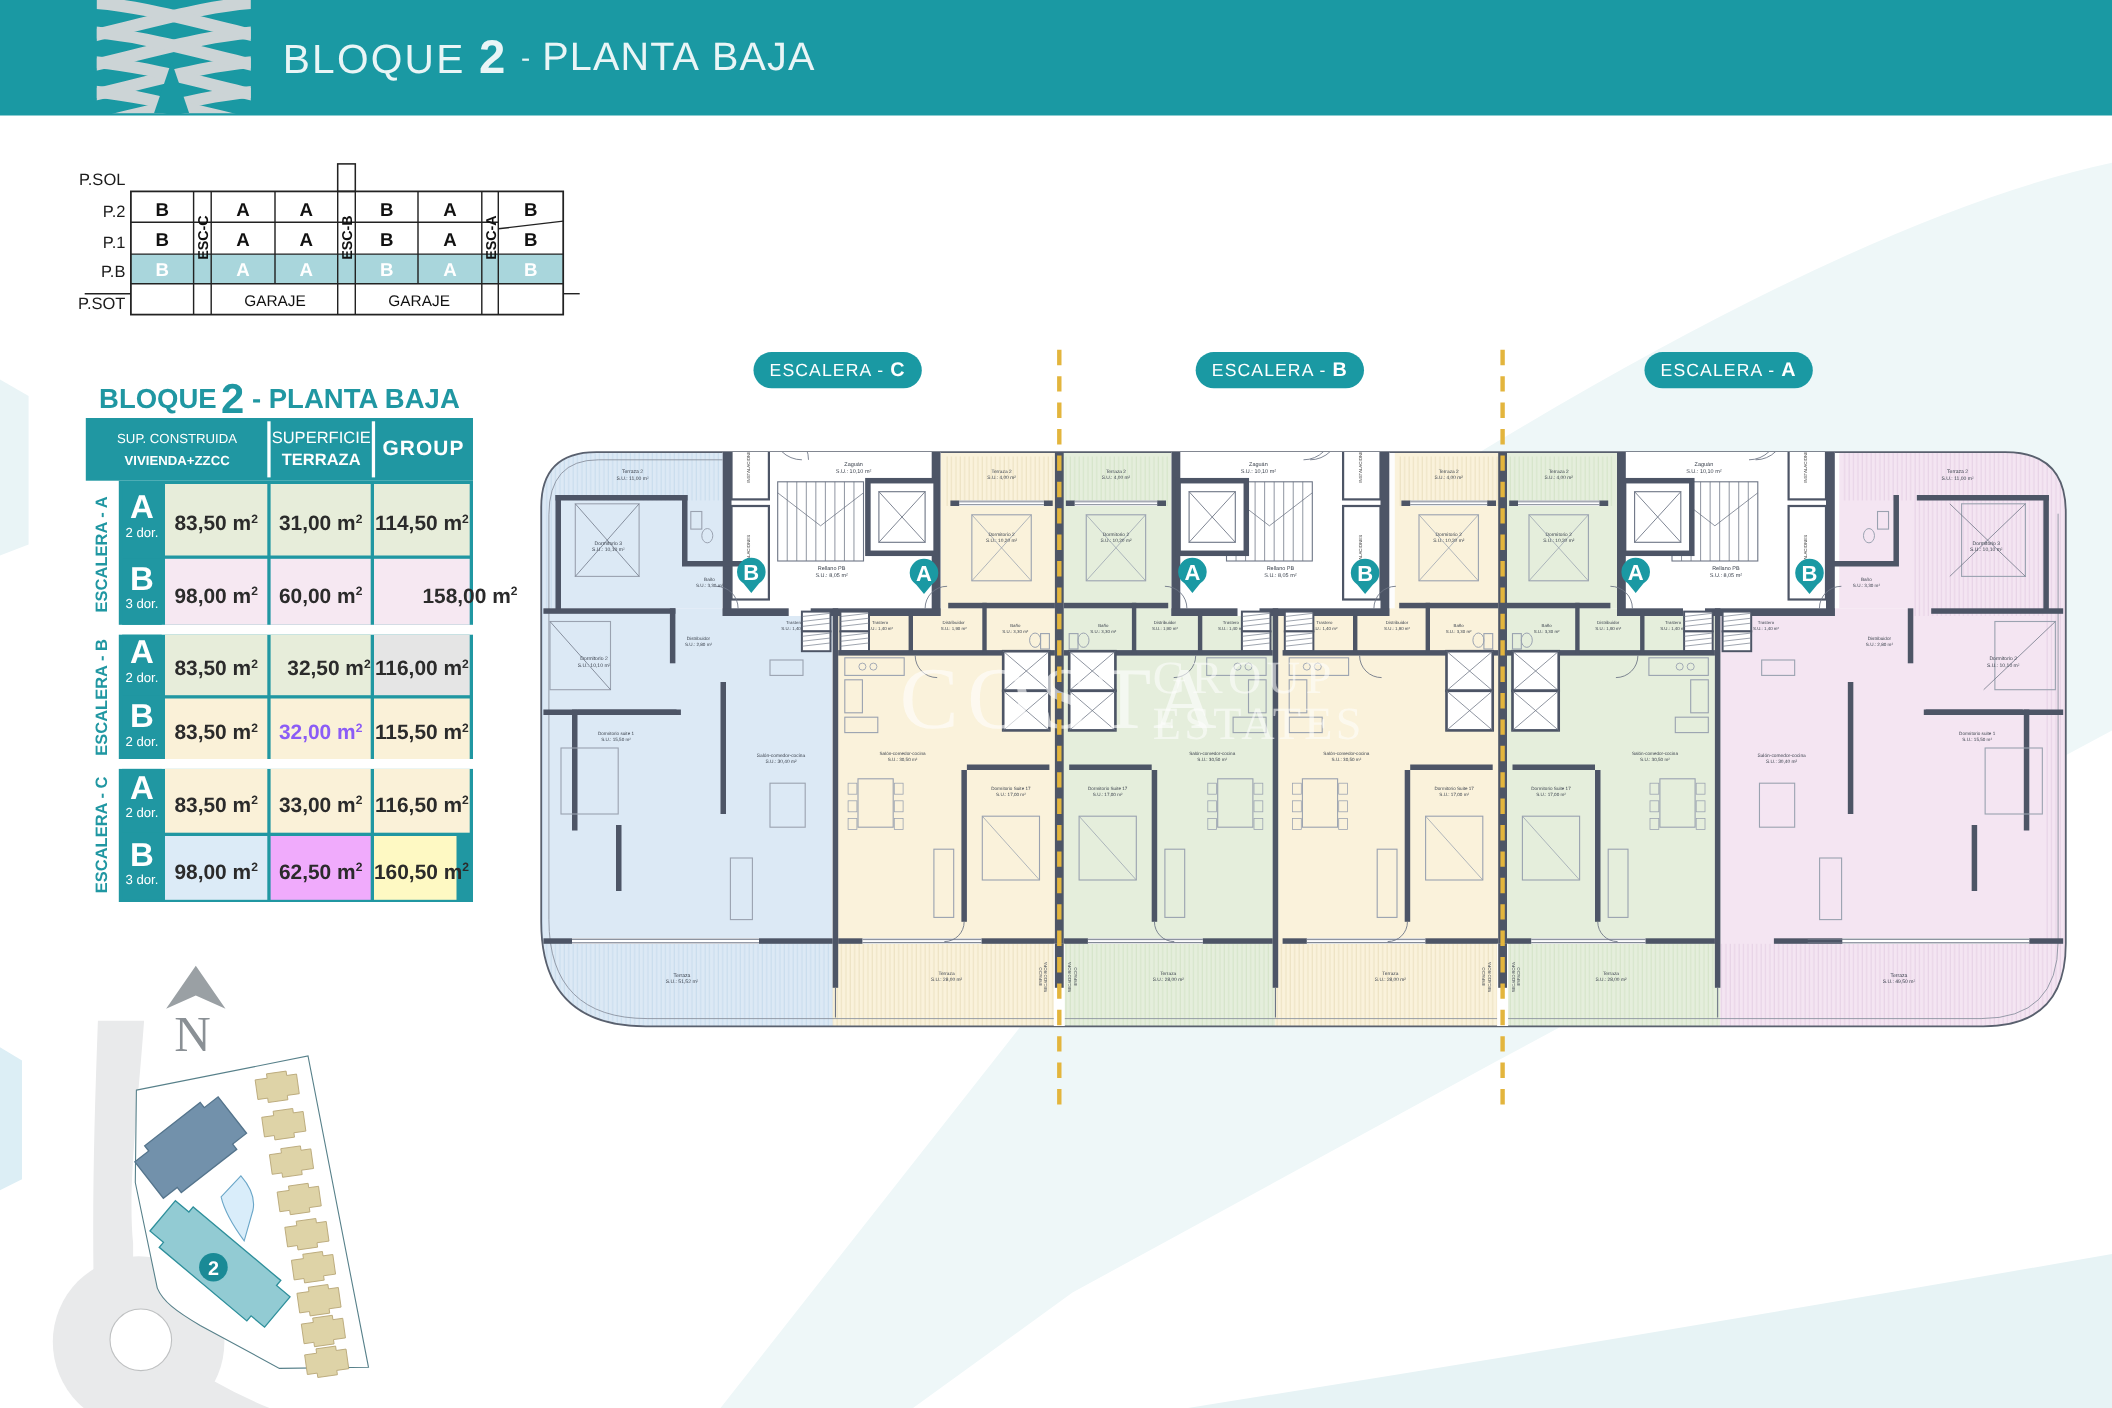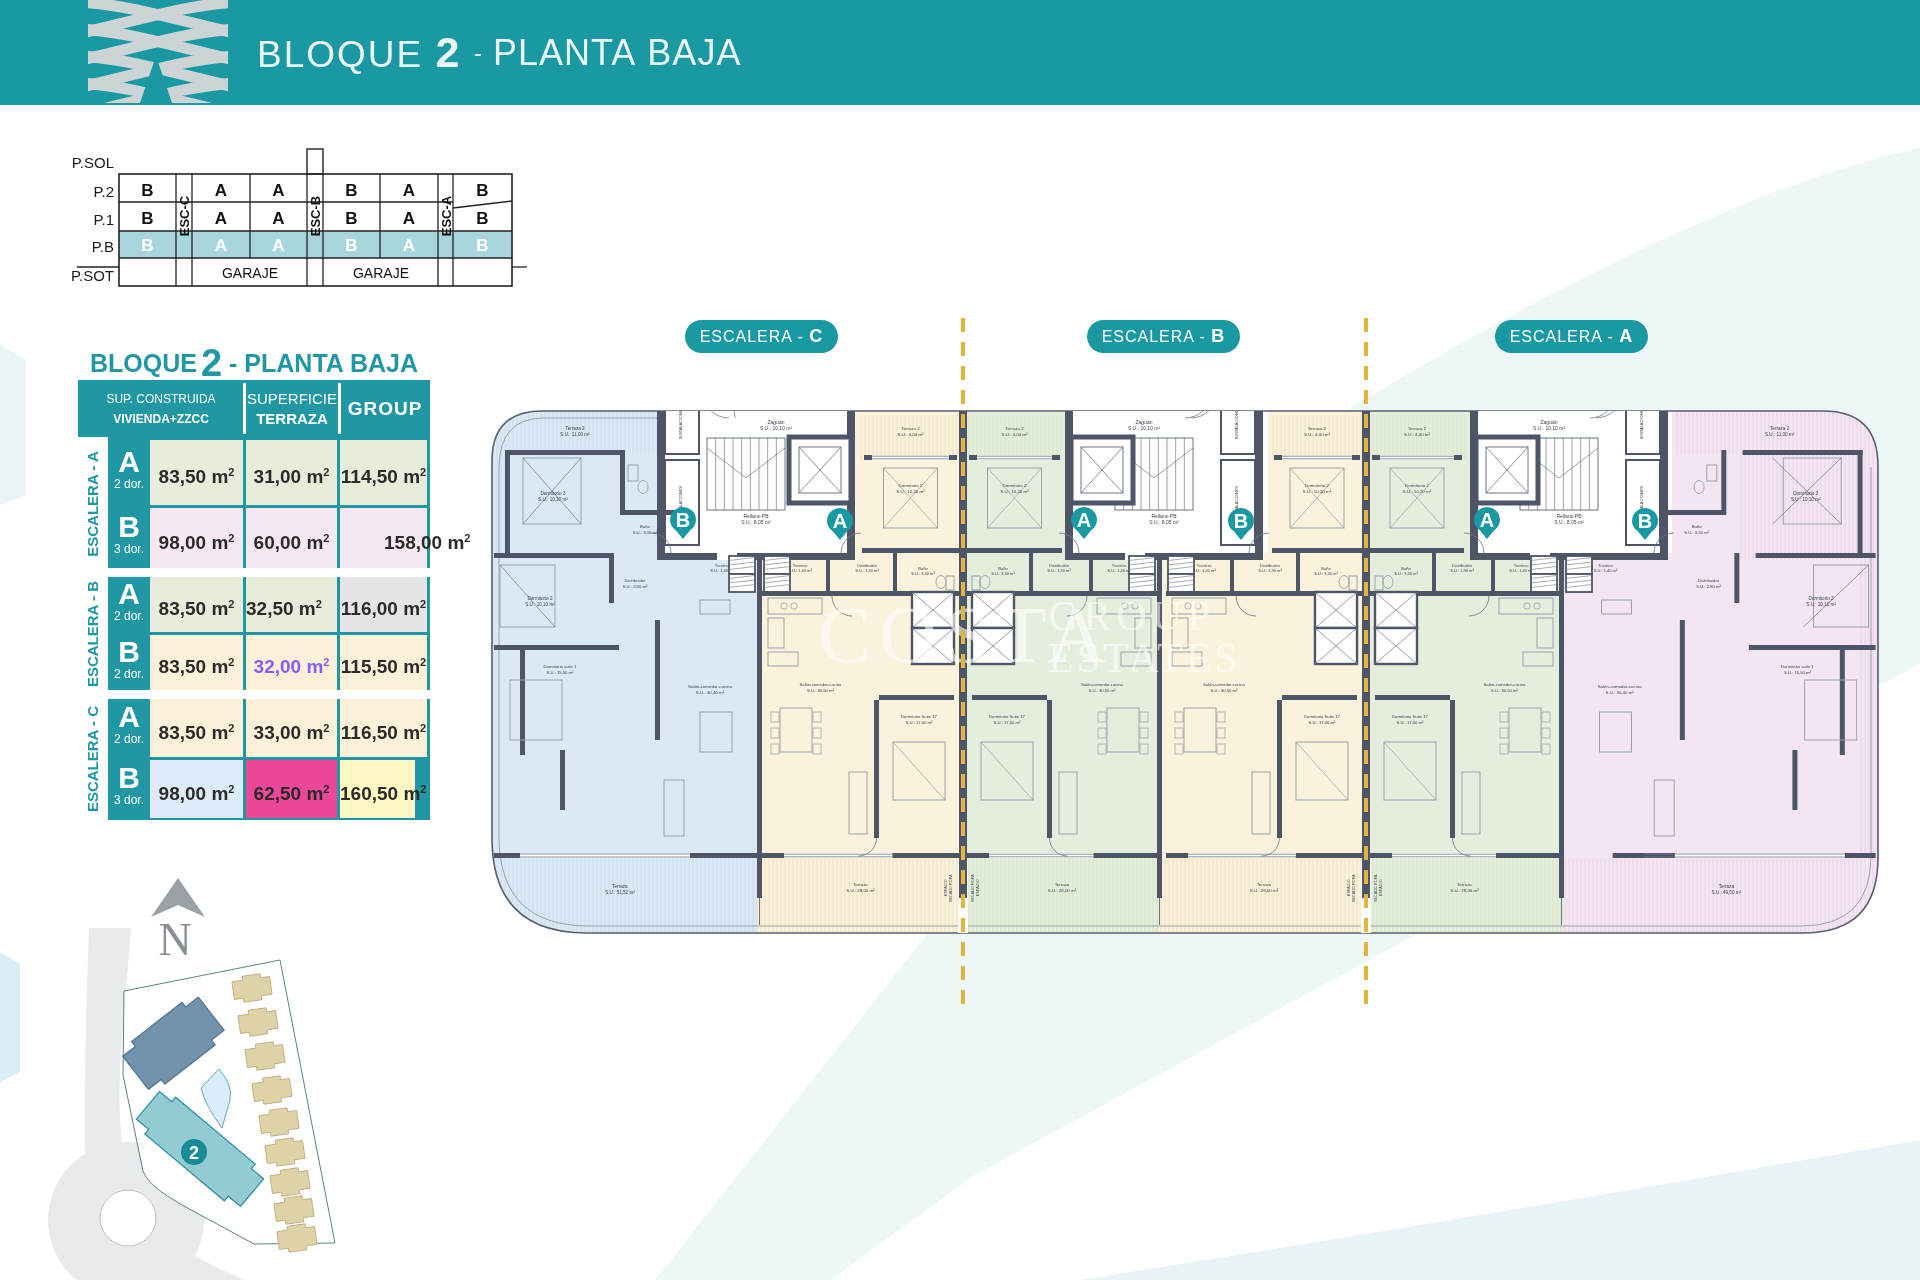"32,50 m2" div { text-align: left -> right }
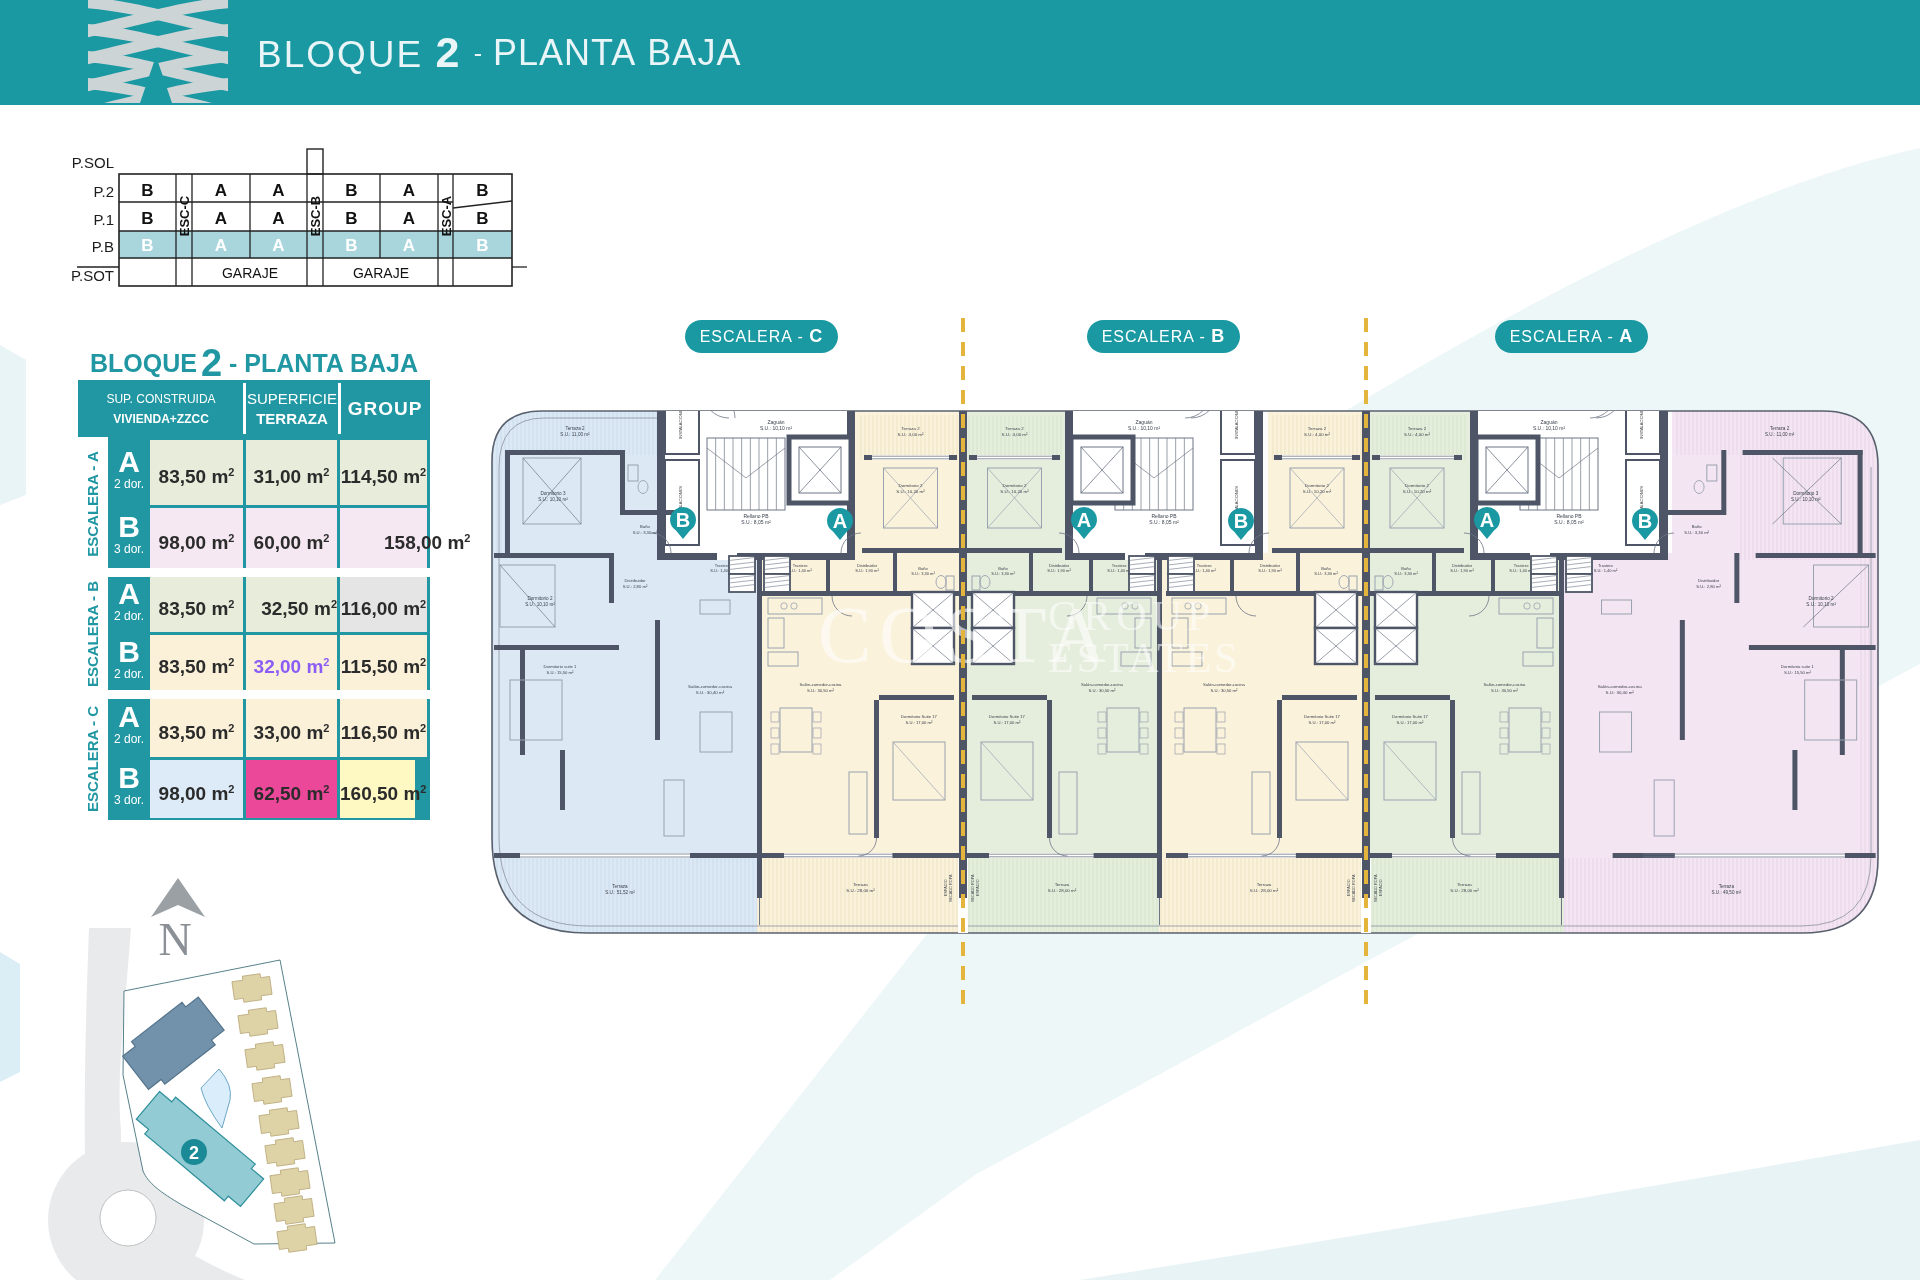"62,50 m2" div { background: #ec4899 -> #f0abfc }
